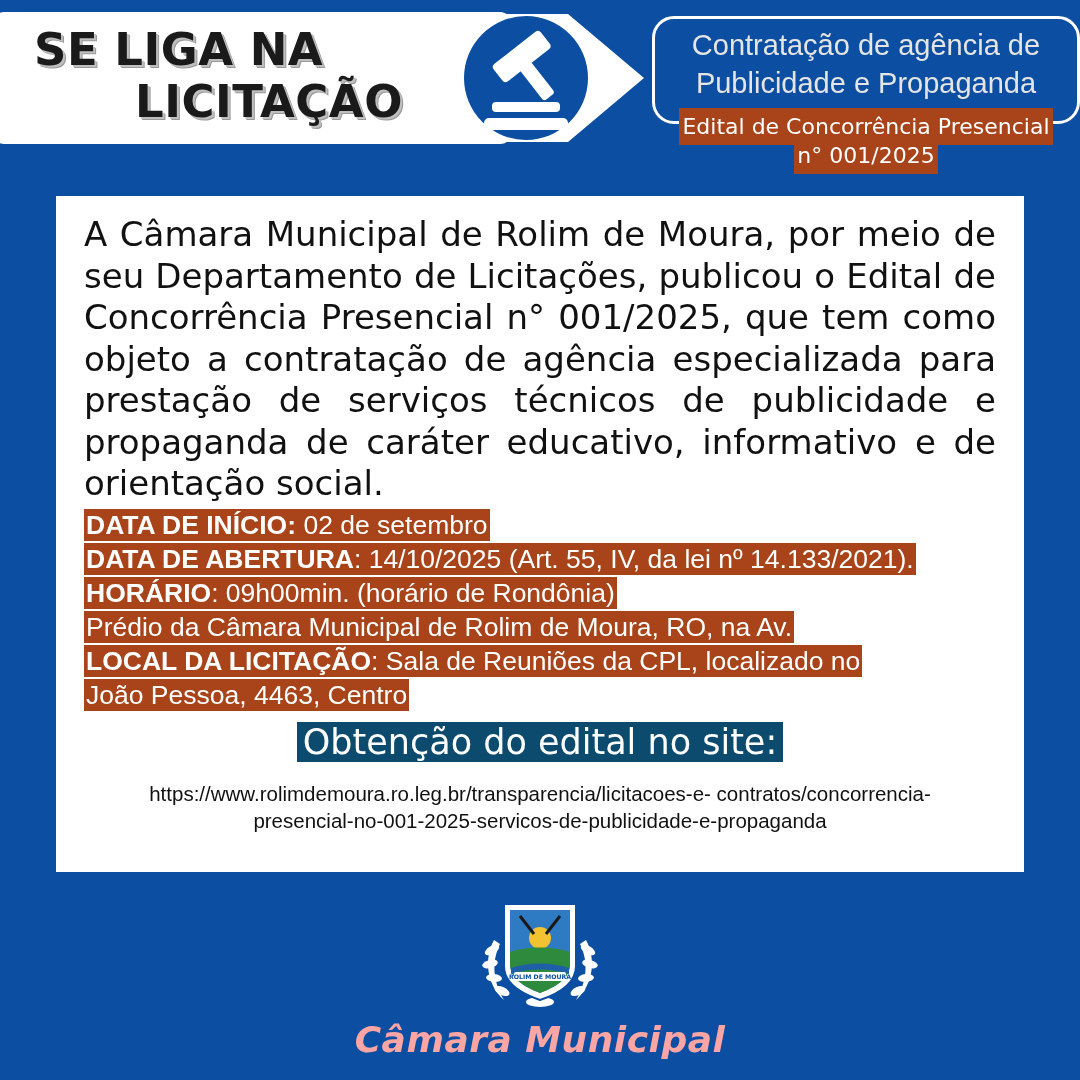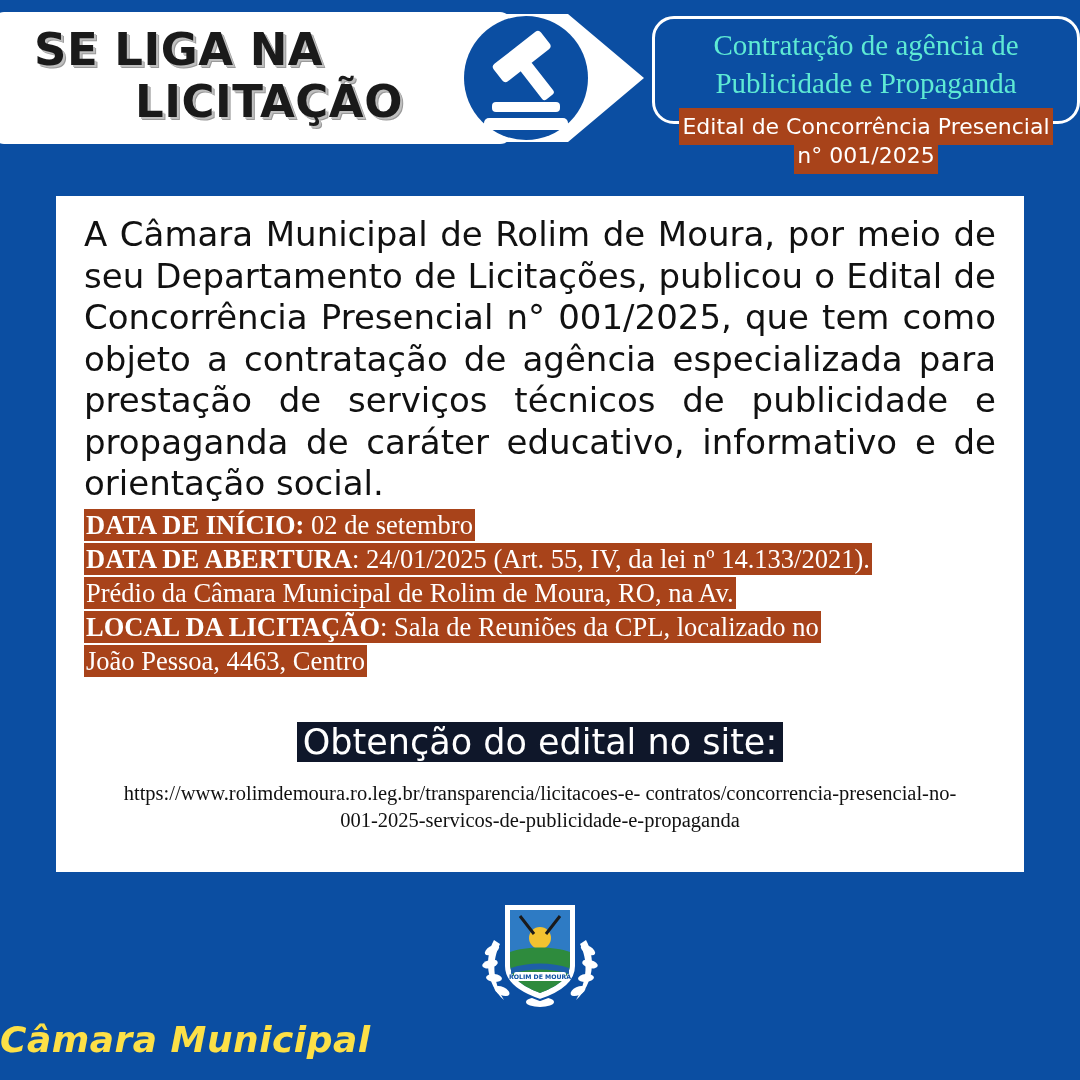"Contratação de agência de" .subject-text { color: #5eead4 -> #e5e5e5; font-family: Liberation Serif, serif -> Liberation Sans, sans-serif }
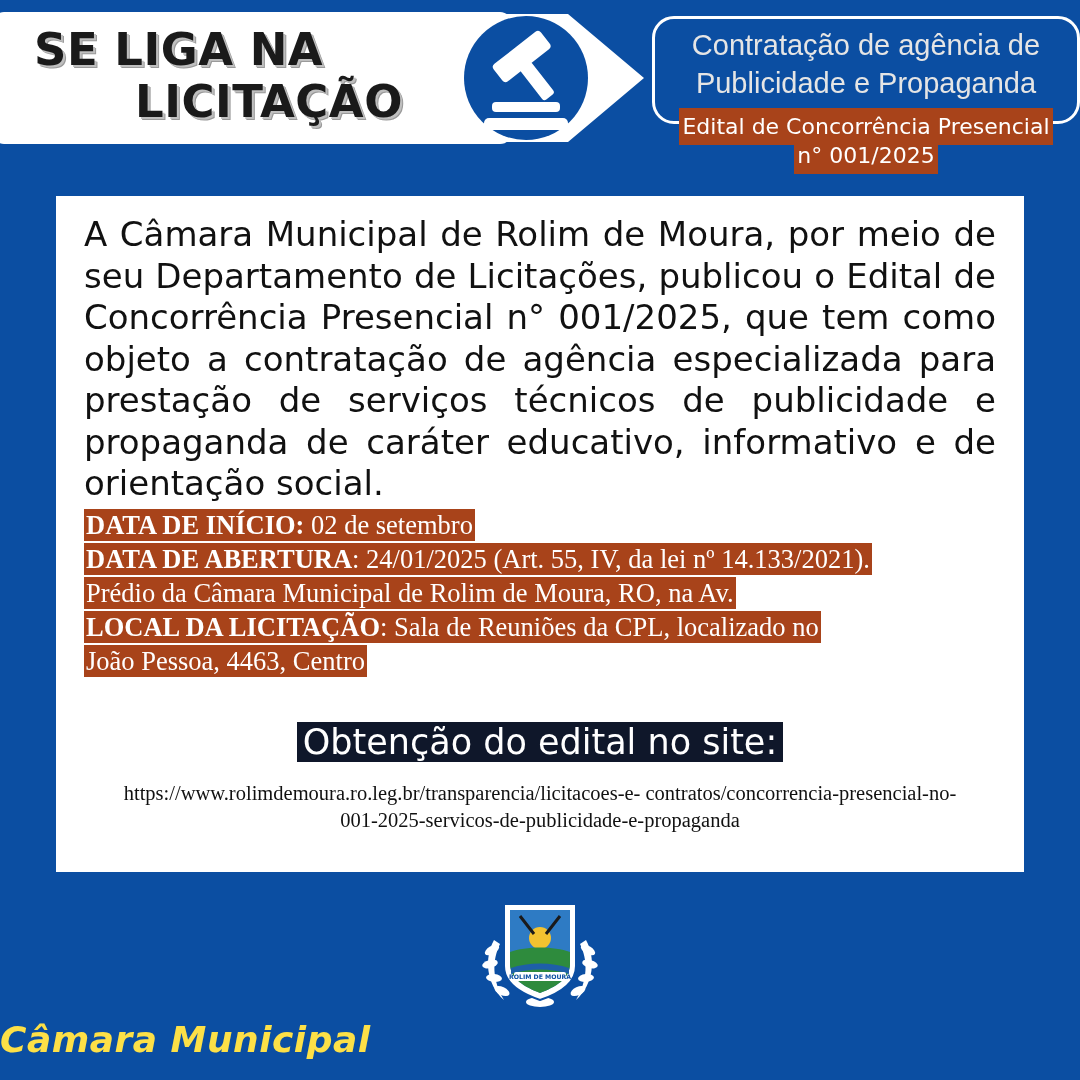"DATA DE INÍCIO: 02 de" .details { font-family: Liberation Serif, serif -> Liberation Sans, sans-serif }
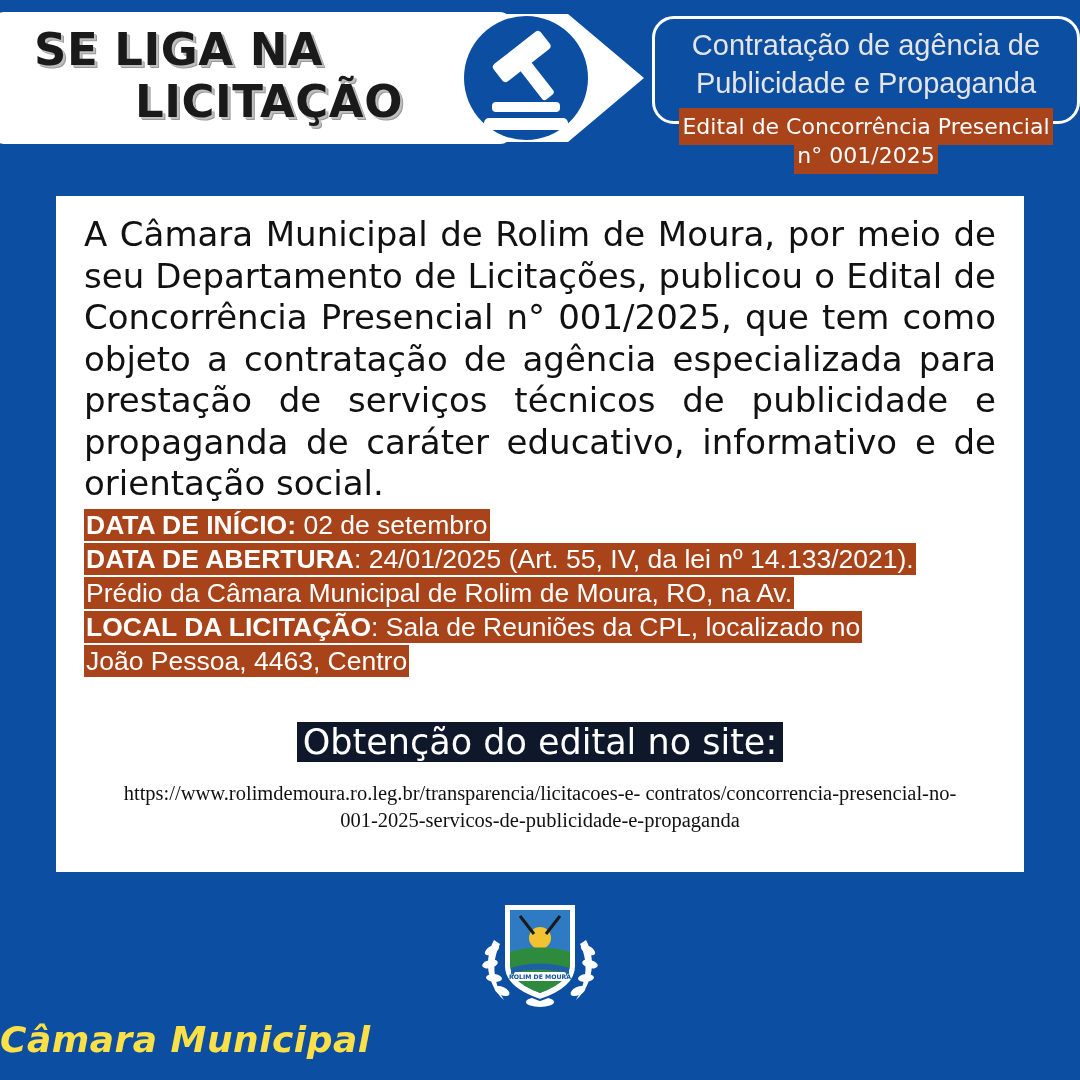": 24/01/2025 (Art. 55, IV," span { text: 24/01/2025 -> 14/10/2025 }
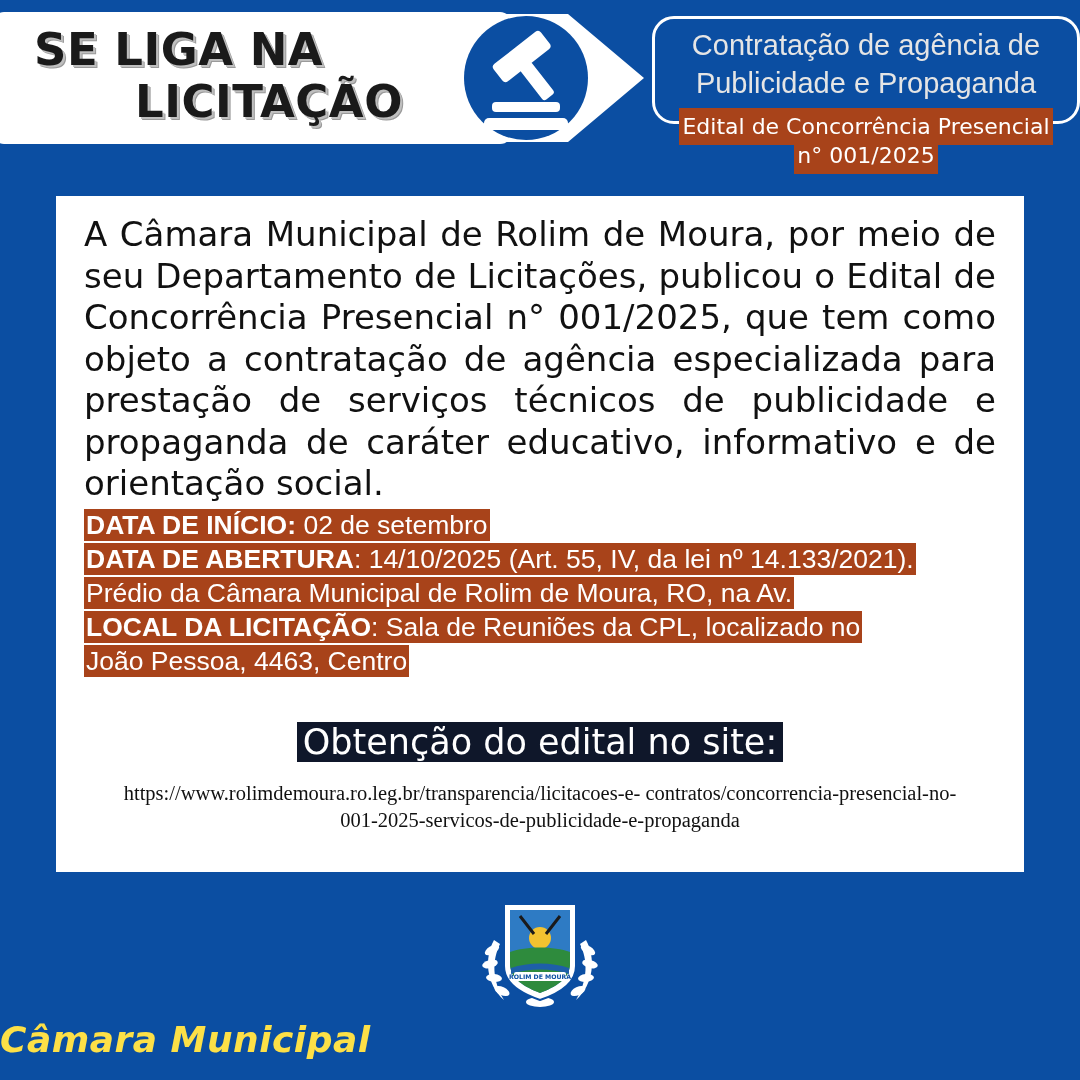"HORÁRIO: 09h00min. (horário de Rondônia)" div.row { html: none -> <div> <span><b>HORÁRIO</b><span>: 09h00min. (horário de Rondônia)</span></span> </div> }
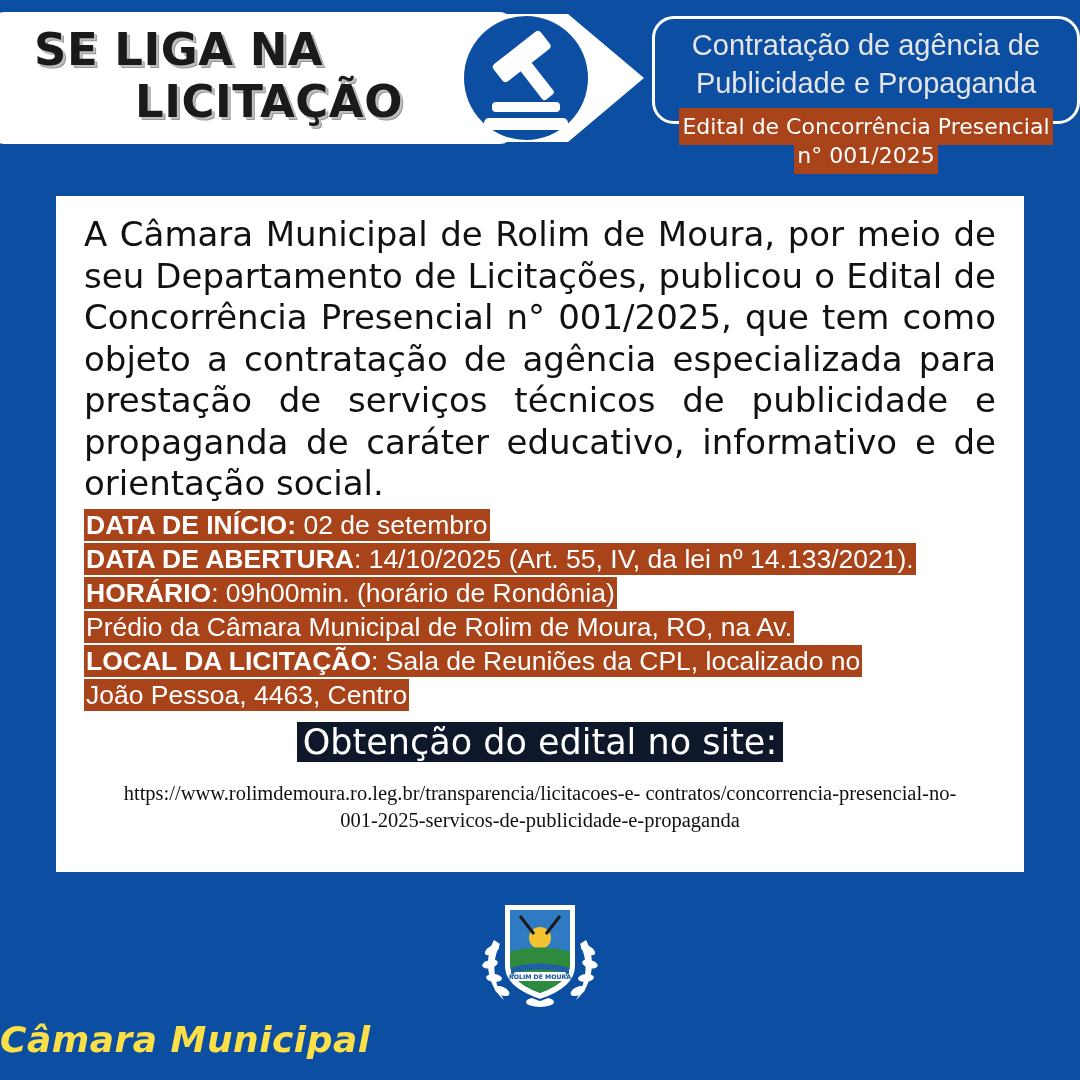"Obtenção do edital no site:" .obtencao span { background: #0f172a -> #0c4a6e }
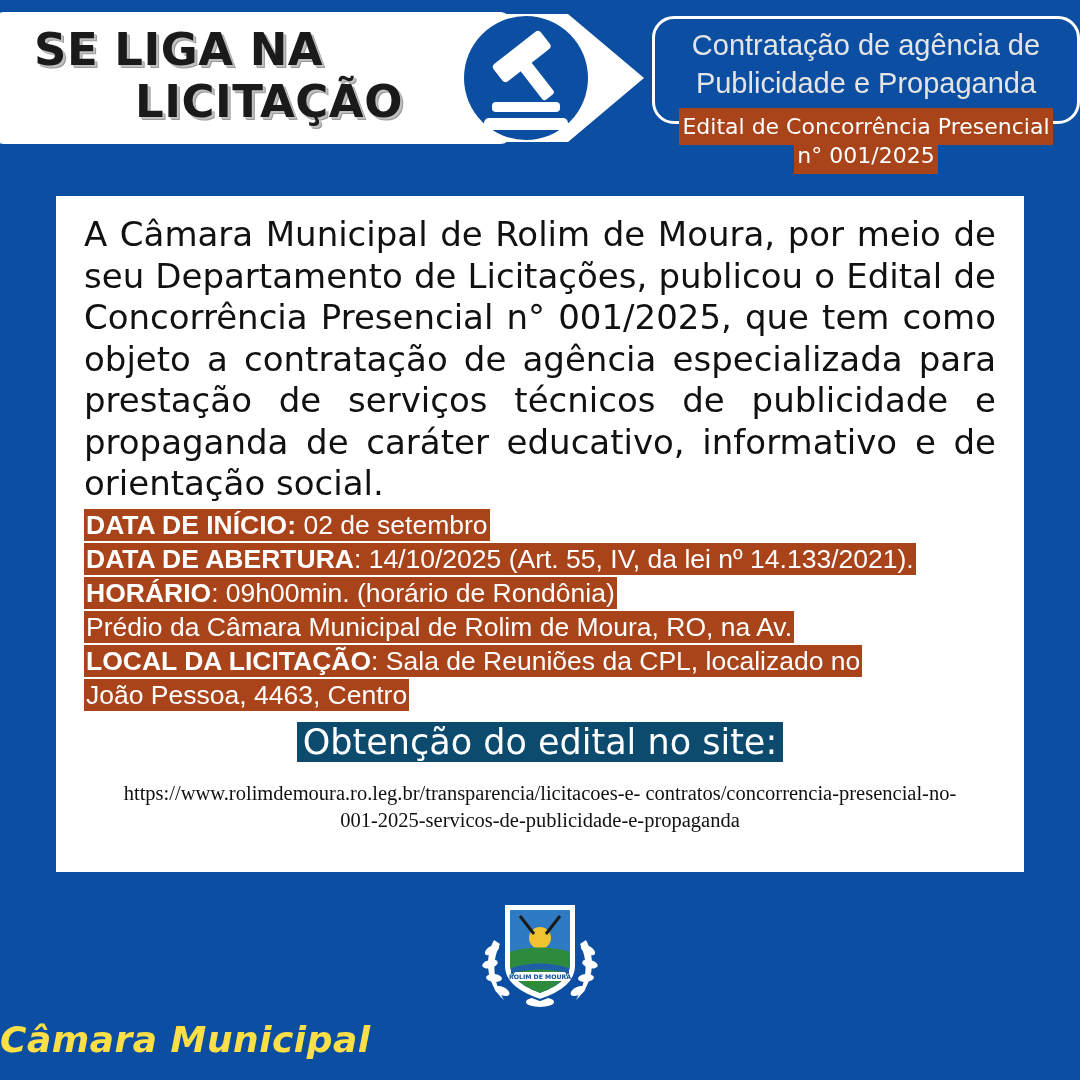"https://www.rolimdemoura.ro.leg.br/trans" .url { font-family: Liberation Serif, serif -> Liberation Sans, sans-serif }
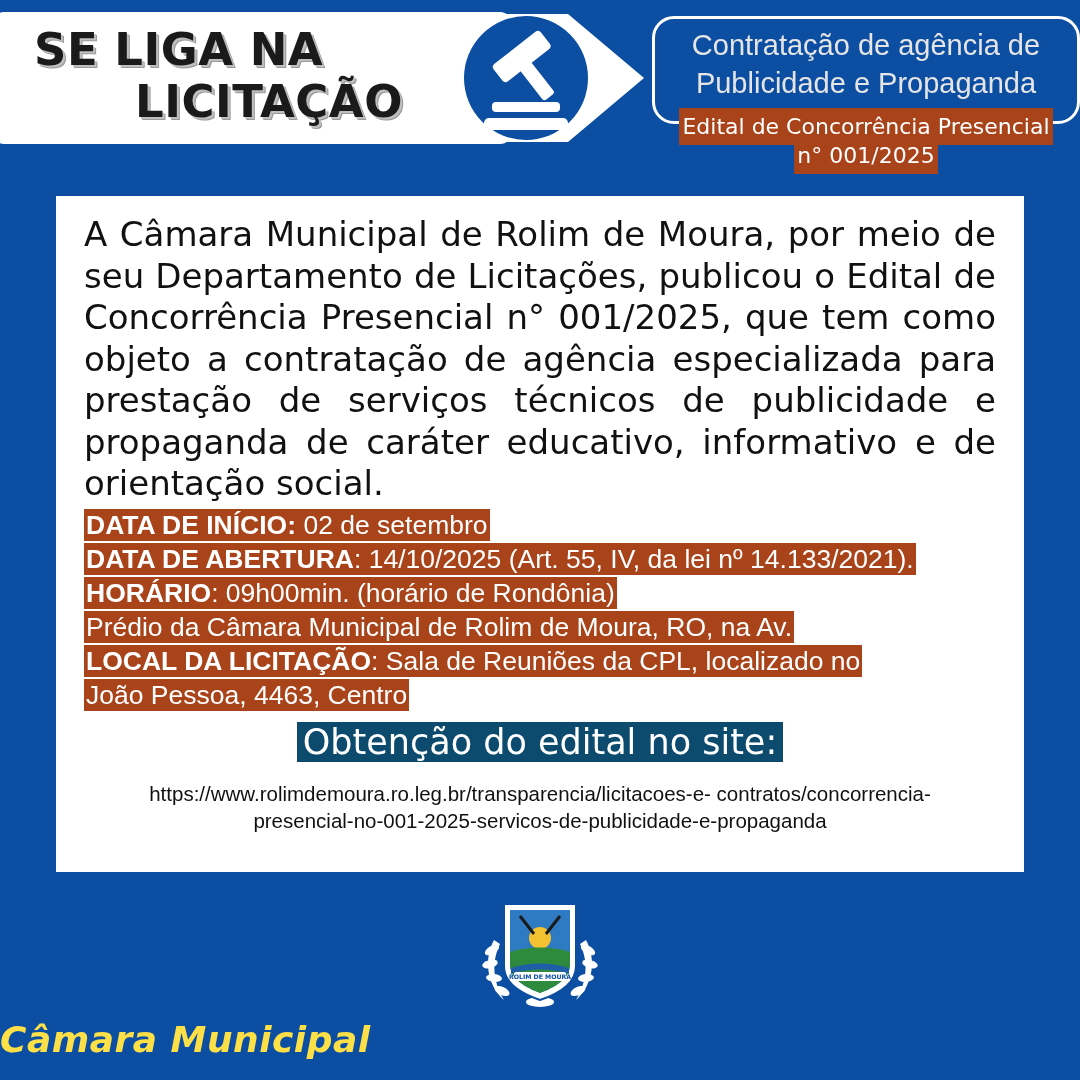"Câmara Municipal" .footer-title { color: #fde047 -> #fca5a5; text-align: left -> center }
